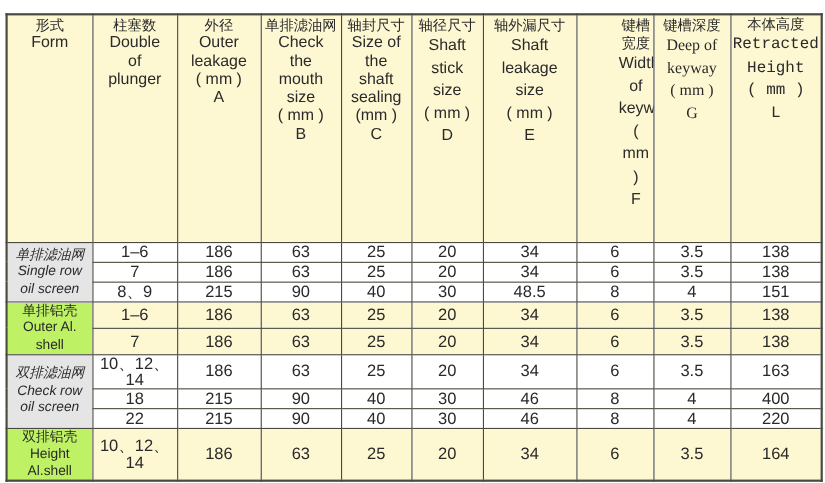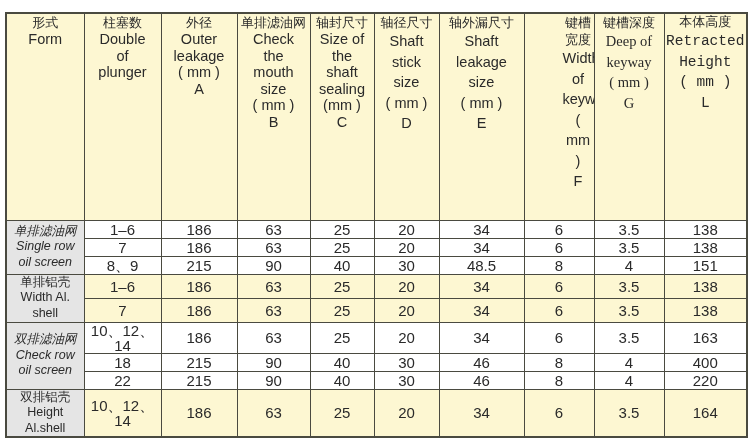"单排铝壳" td.form.yellow-bg { background: #e5e5e5 -> #bef264 }
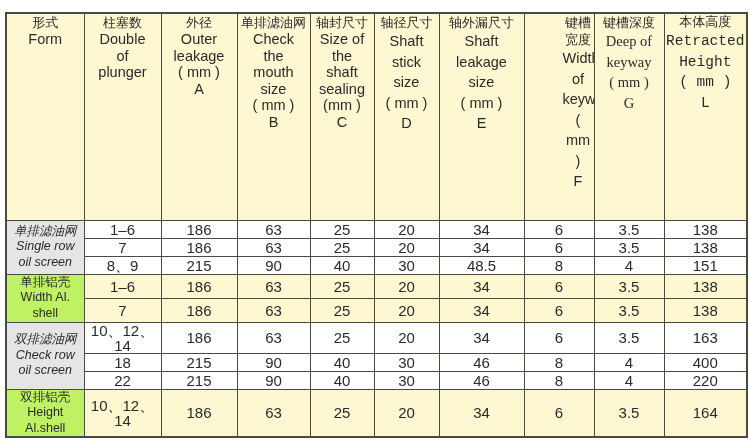"Width Al." div { text: Width -> Outer }
